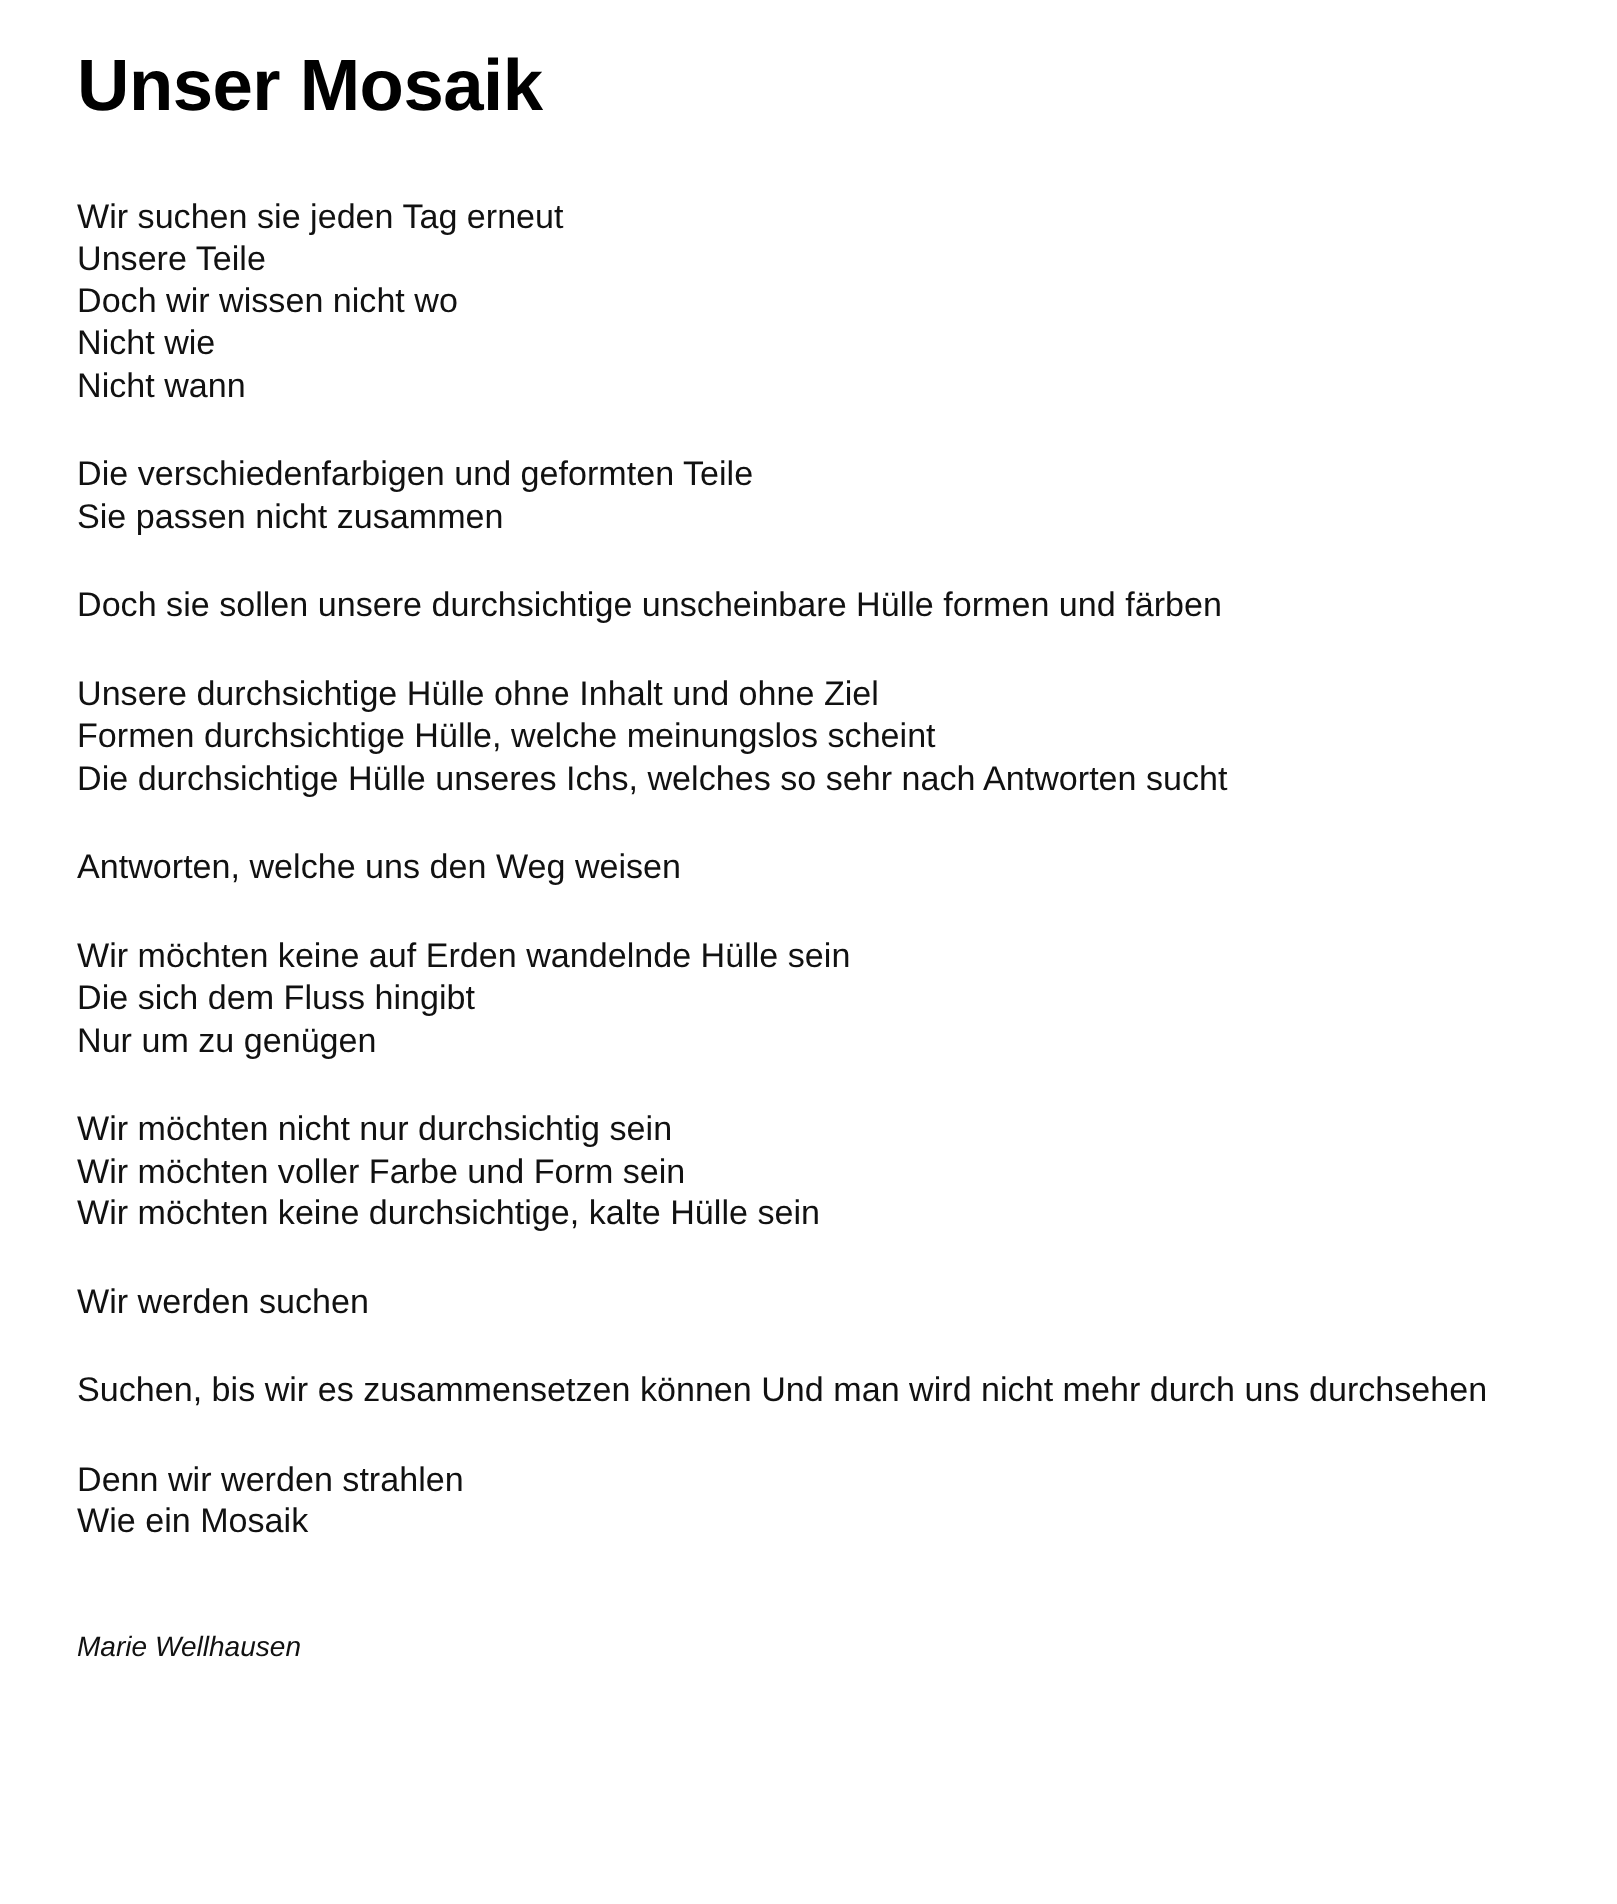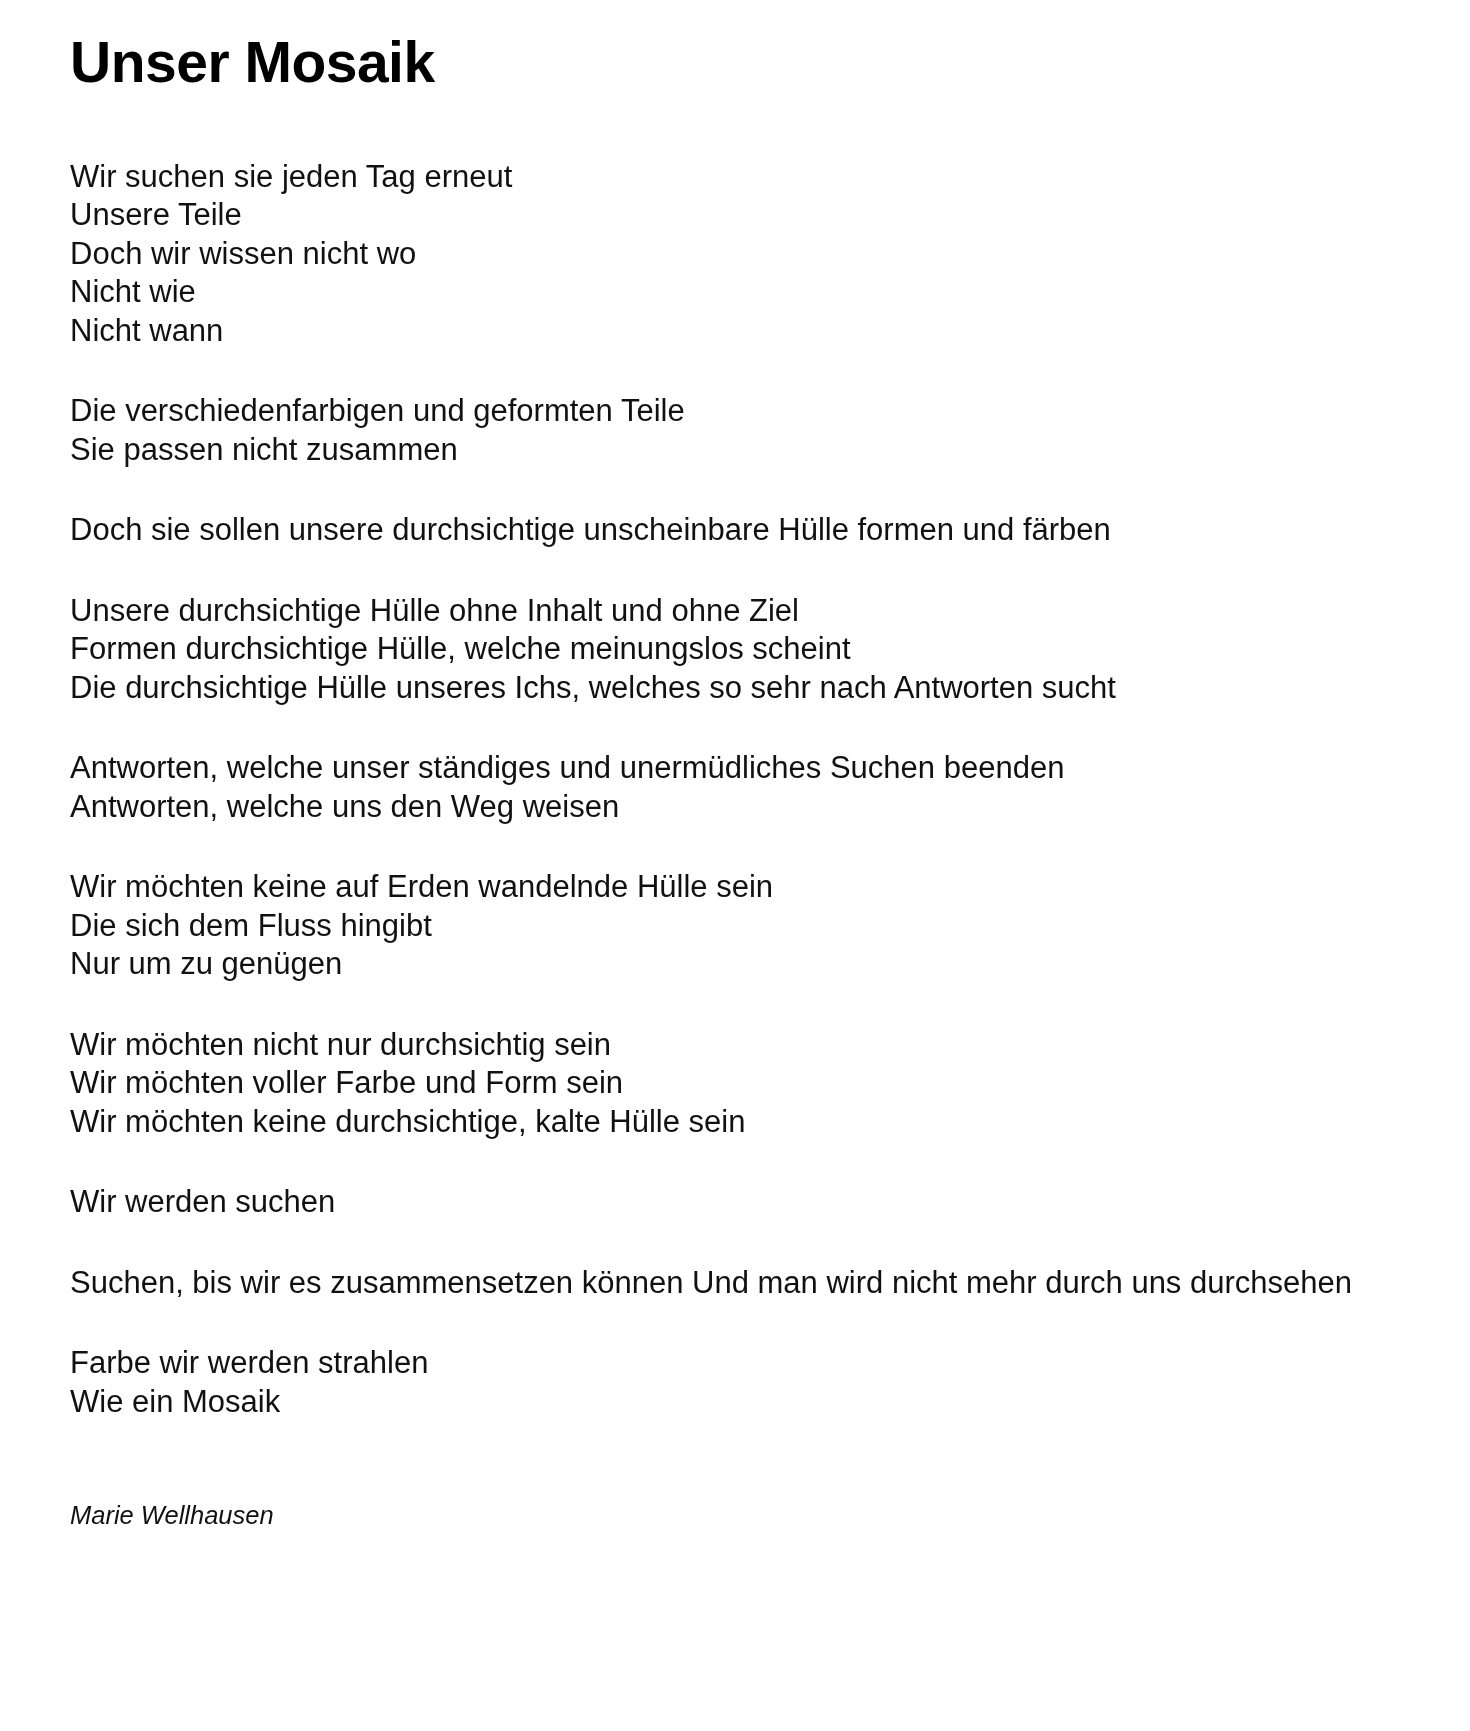"Unser Mosaik" .poem-title { font-size: 57px -> 66px; margin: 0 0 62px 0 -> 10px 0 62px 0 }
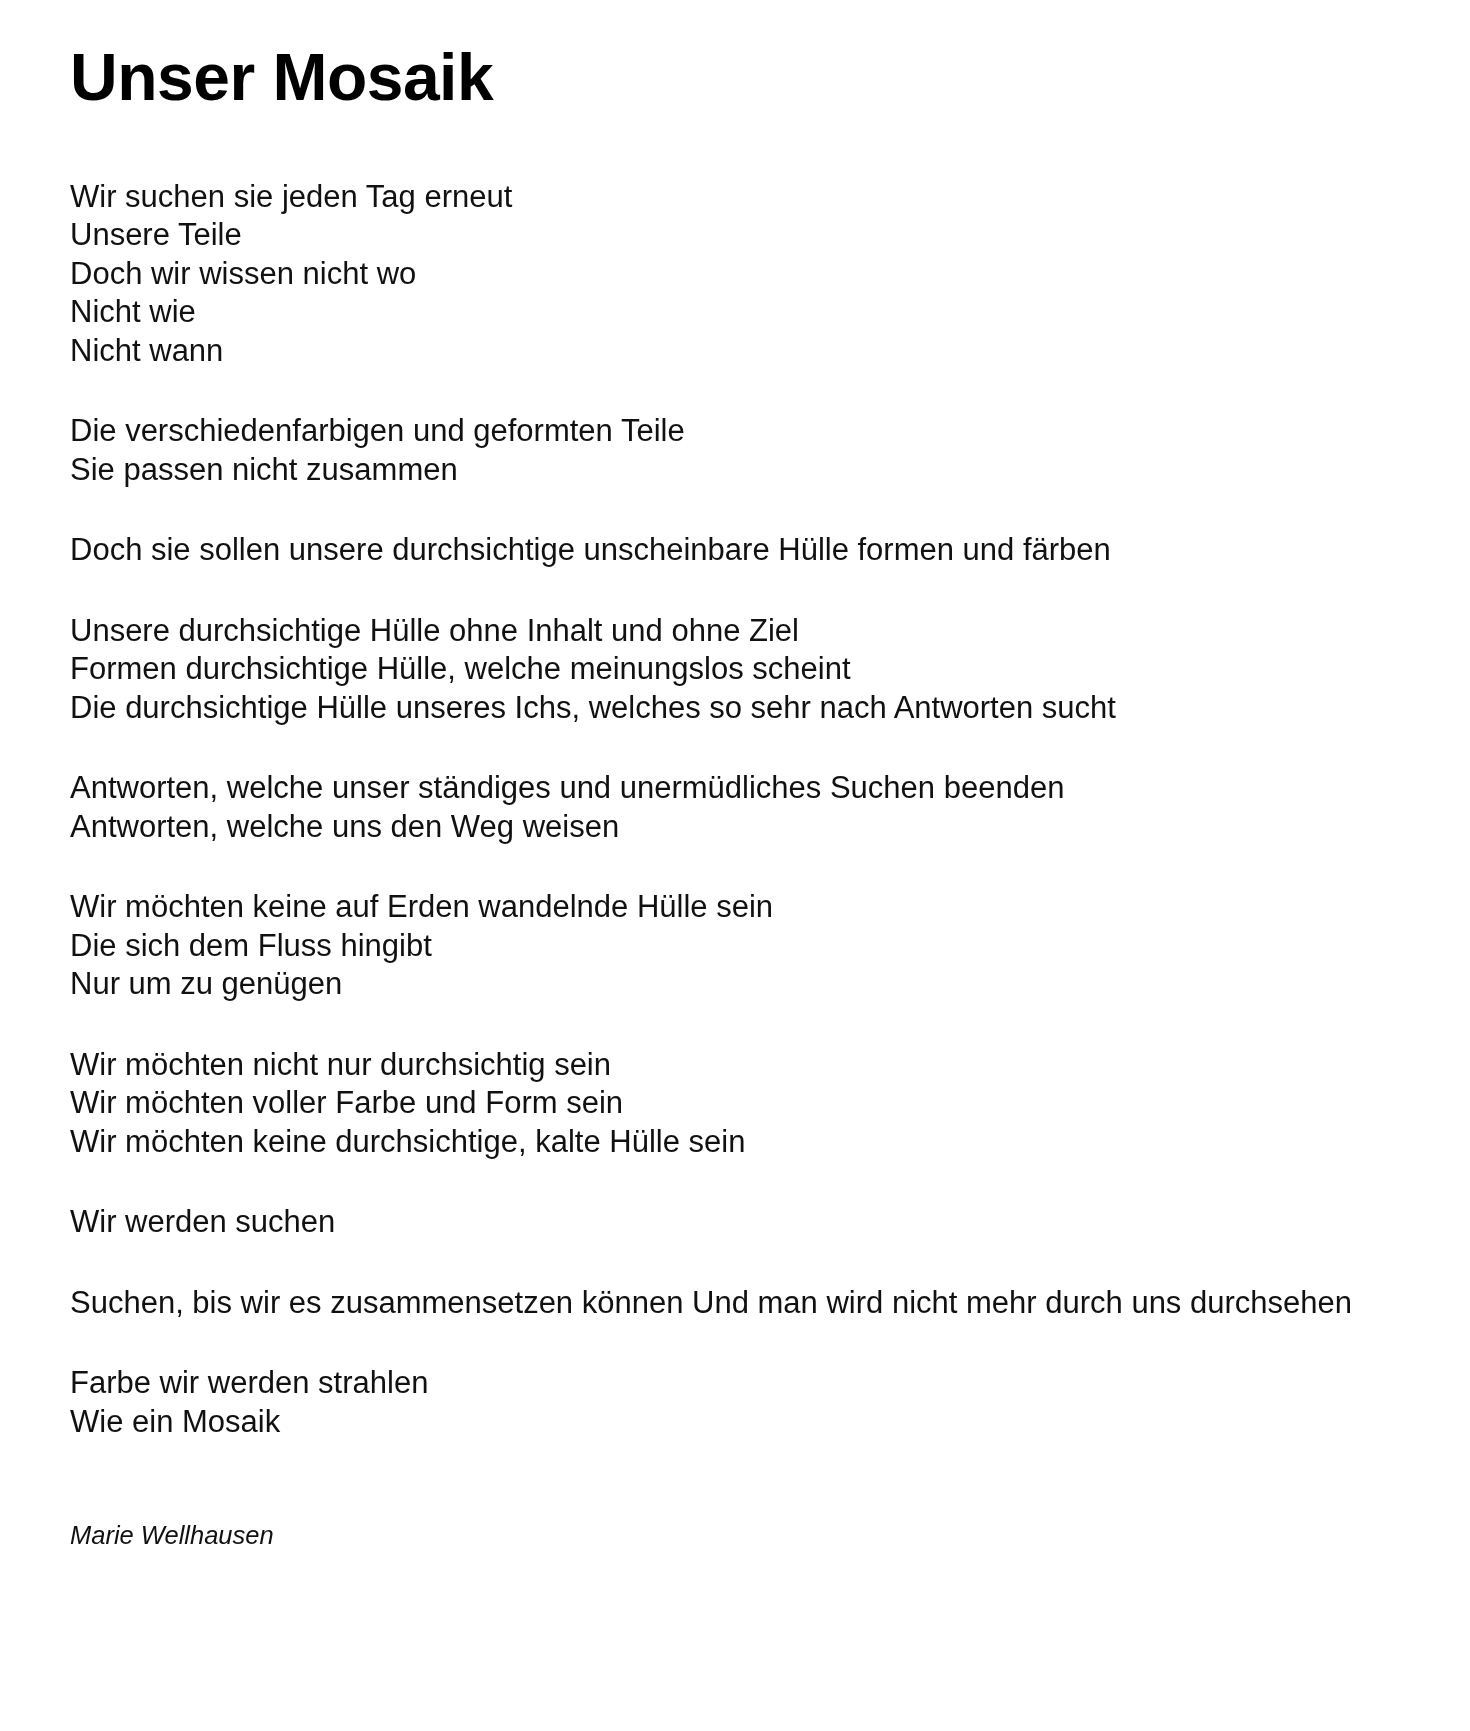"Antworten, welche unser ständiges und" div.line { html: <div>Antworten, welche unser ständiges und unermüdliches Suchen beenden</div> -> none }
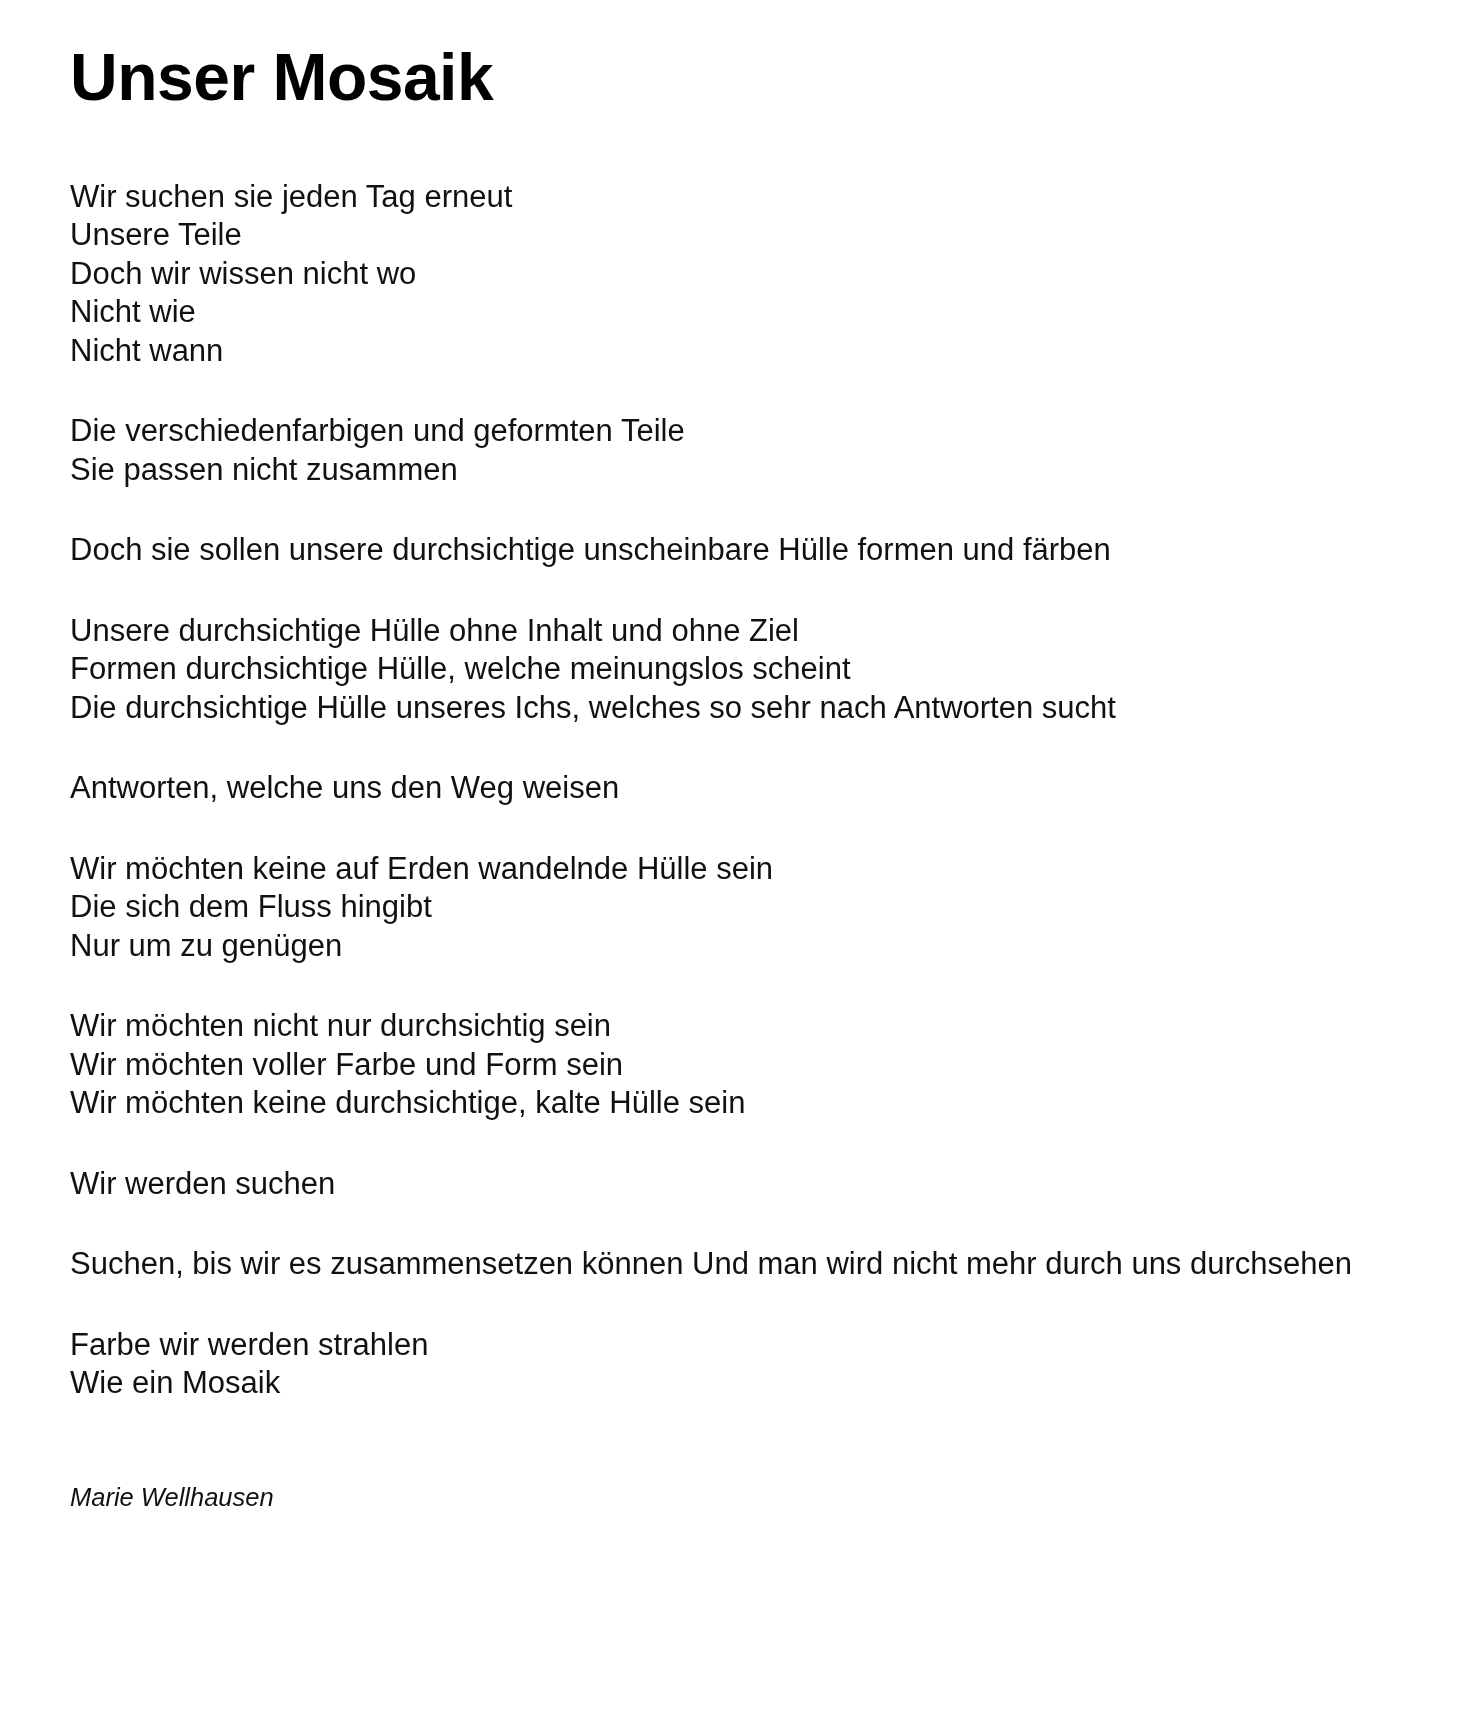"Farbe wir werden strahlen" div.line { text: Farbe -> Denn }
